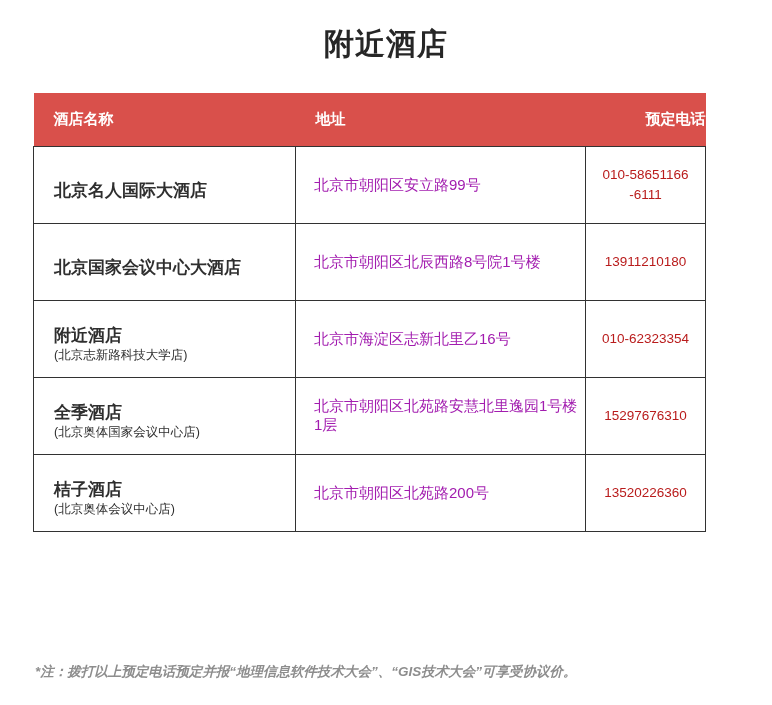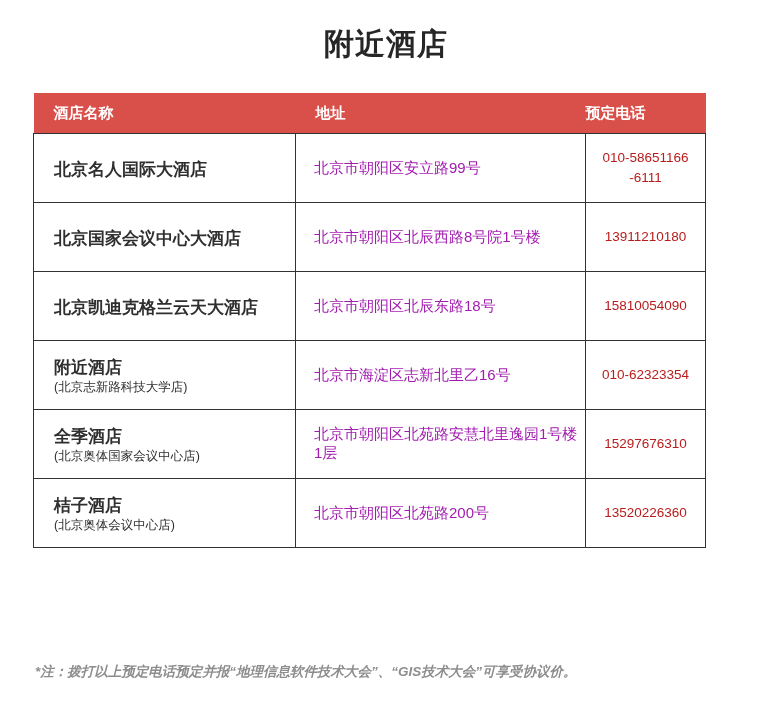"酒店名称" thead th { height: 40px -> 53px }
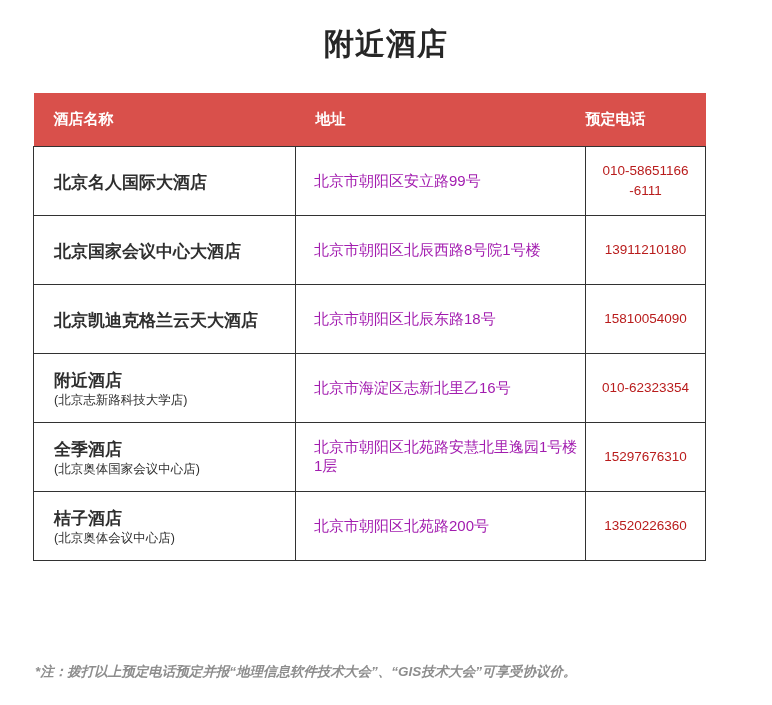"预定电话" thead th.h-phone { text-align: left -> right }
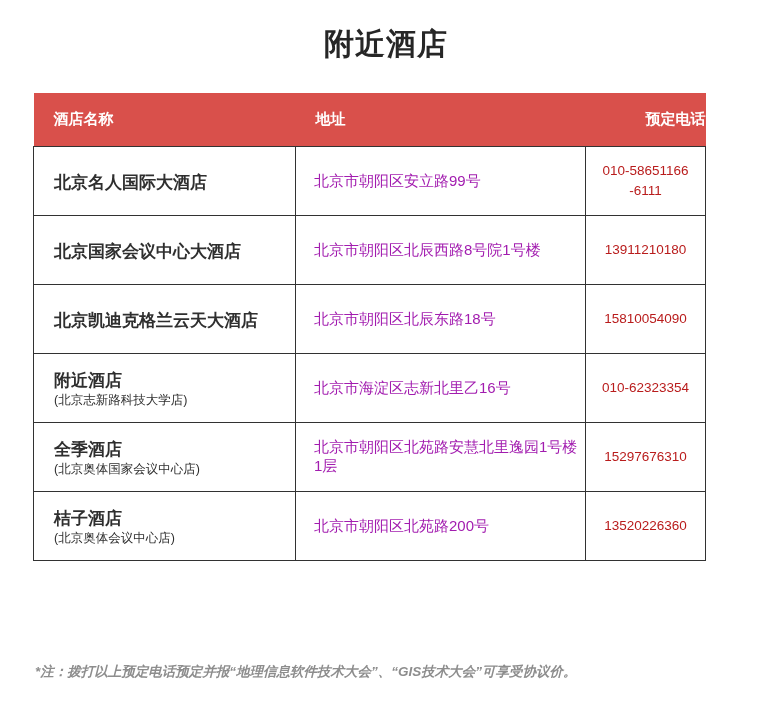"北京名人国际大酒店" td.cell-name { padding: 4px 6px 0 20px -> 12px 6px 0 20px }
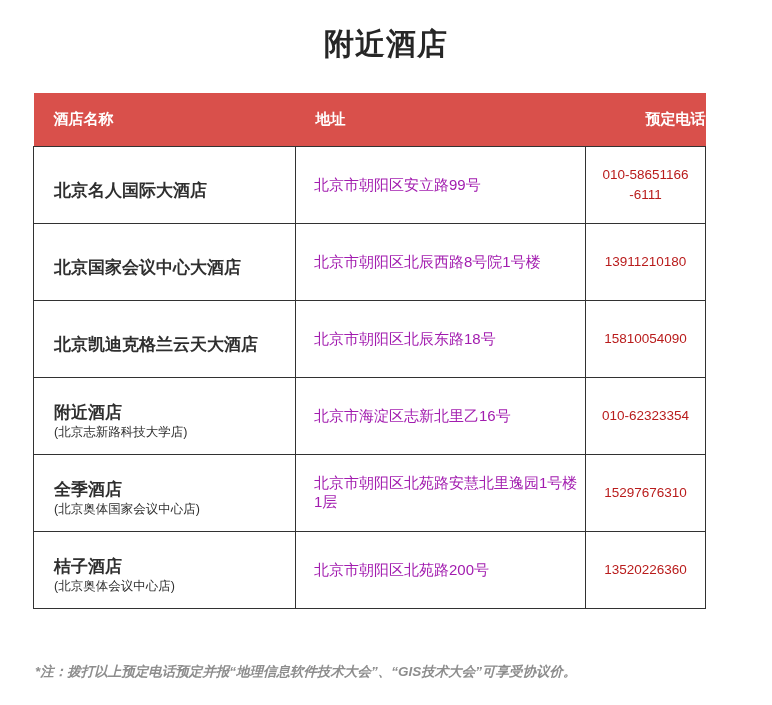"北京凯迪克格兰云天大酒店" tr { html: <tr> <td> <div>北京凯迪克格兰云天大酒店</div> </td> <td>北京市朝阳区北辰东路18号</td> <td>15810054090</td> </tr> -> none }
